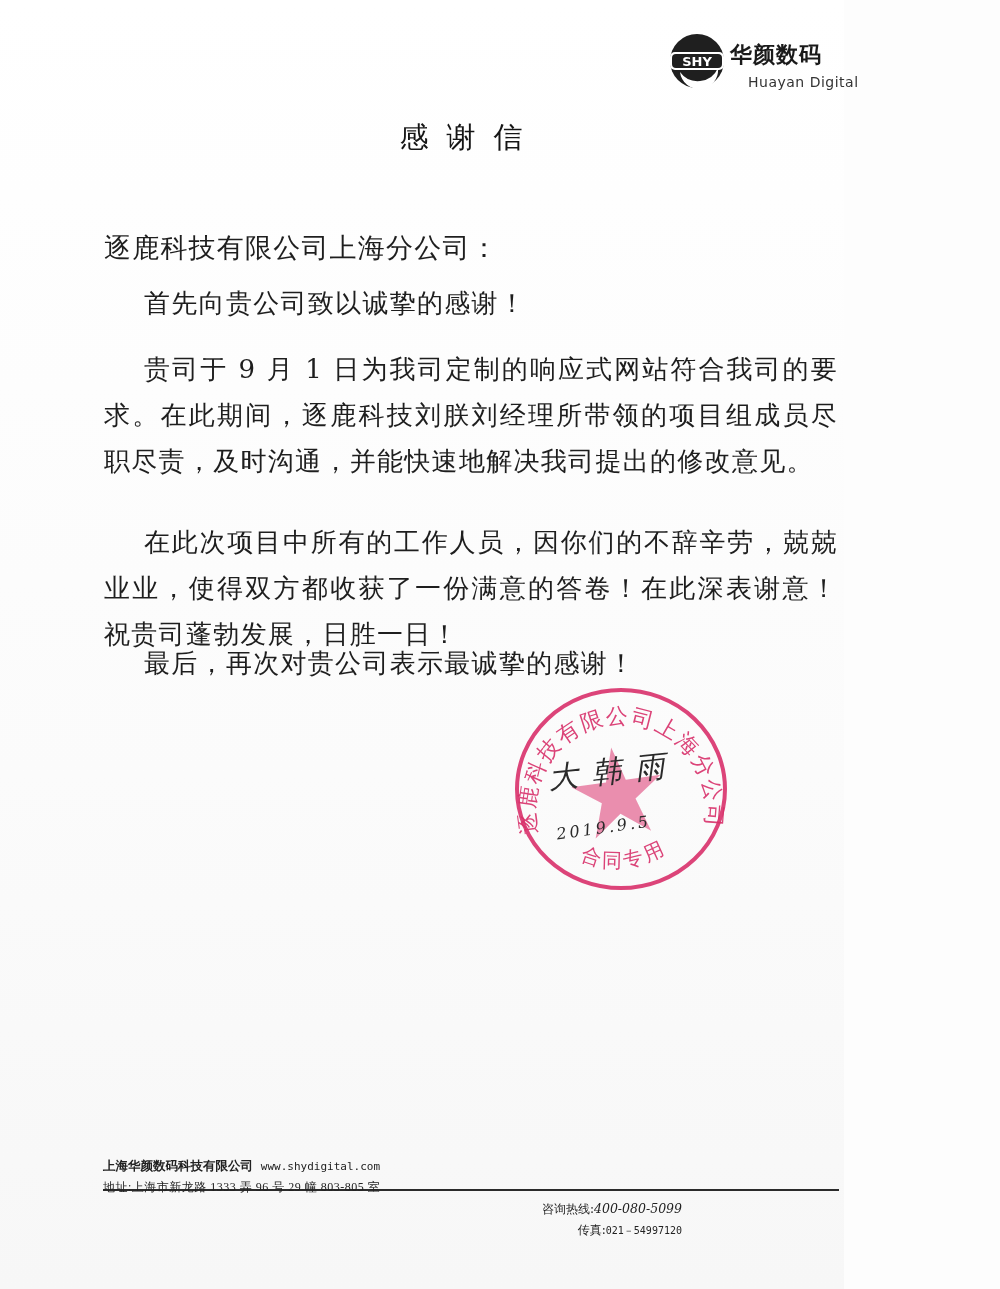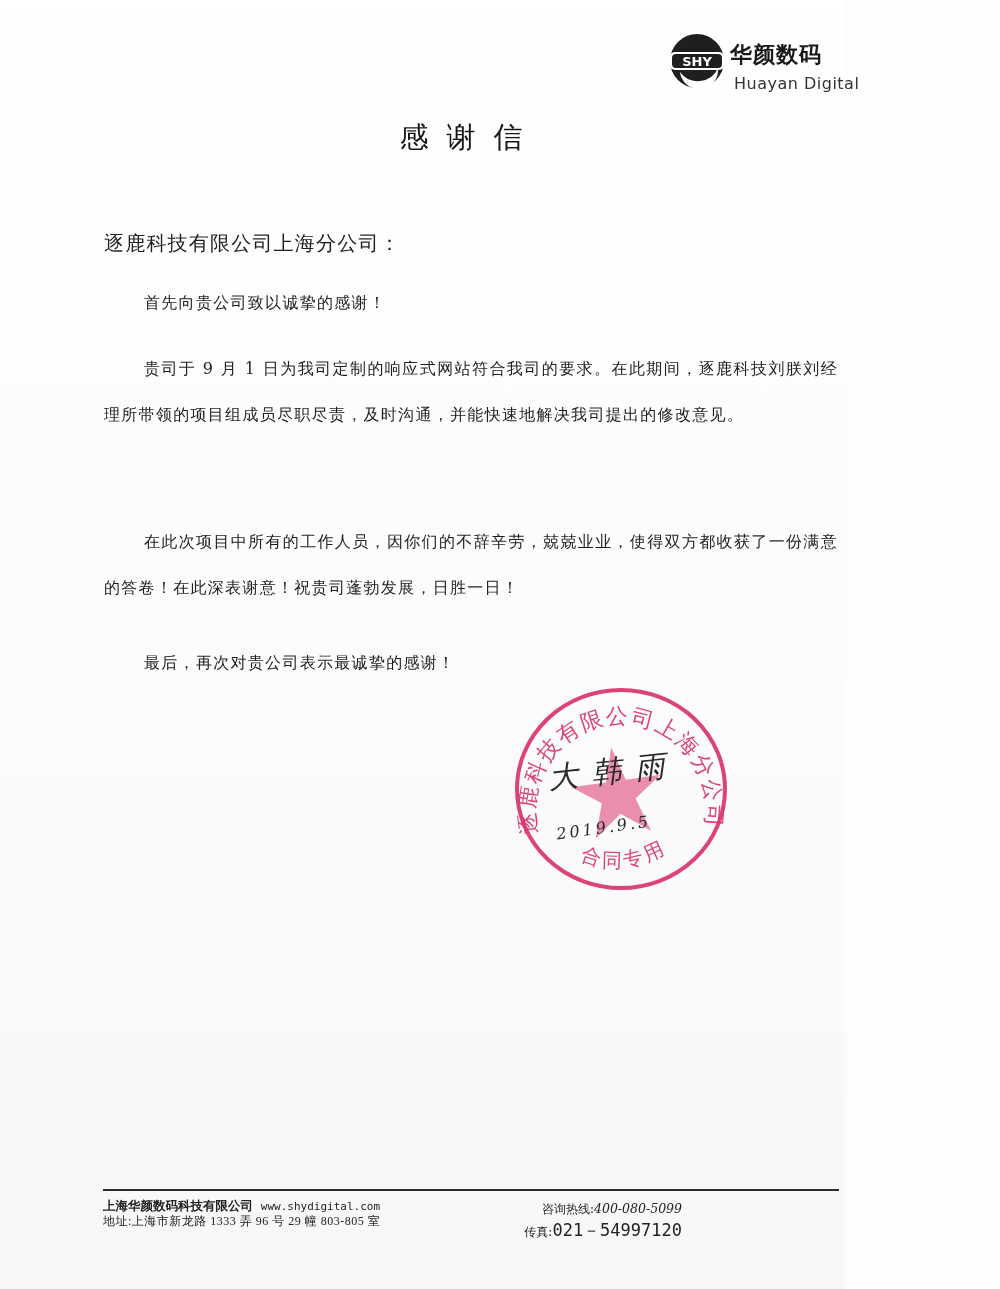"Huayan Digital" .logo-en { font-size: 16px -> 14px; left: 66px -> 80px }
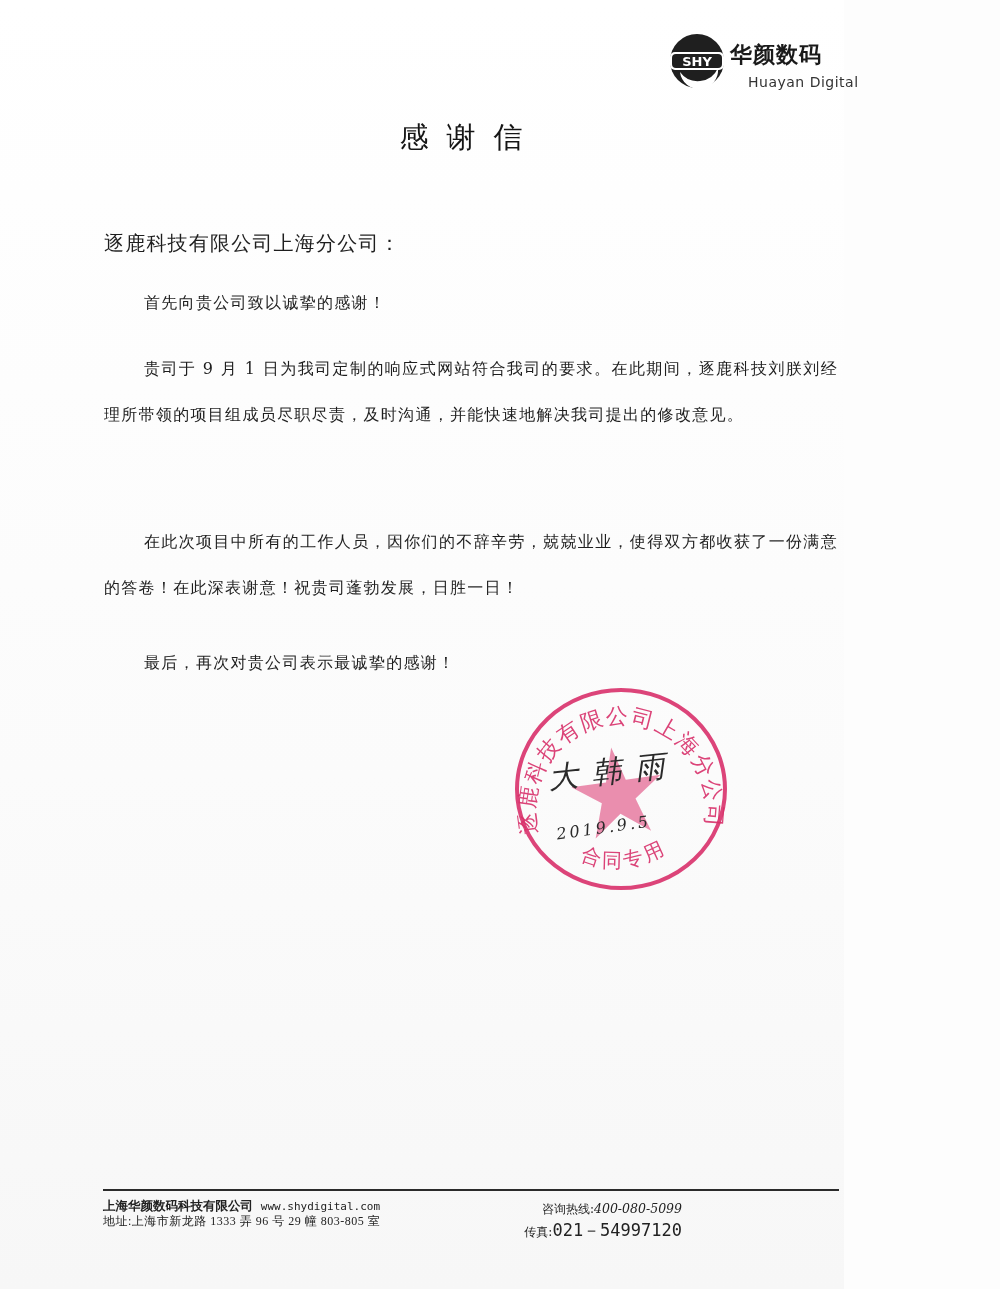"逐鹿科技有限公司上海分公司：" .body-text { font-size: 20px -> 27px }
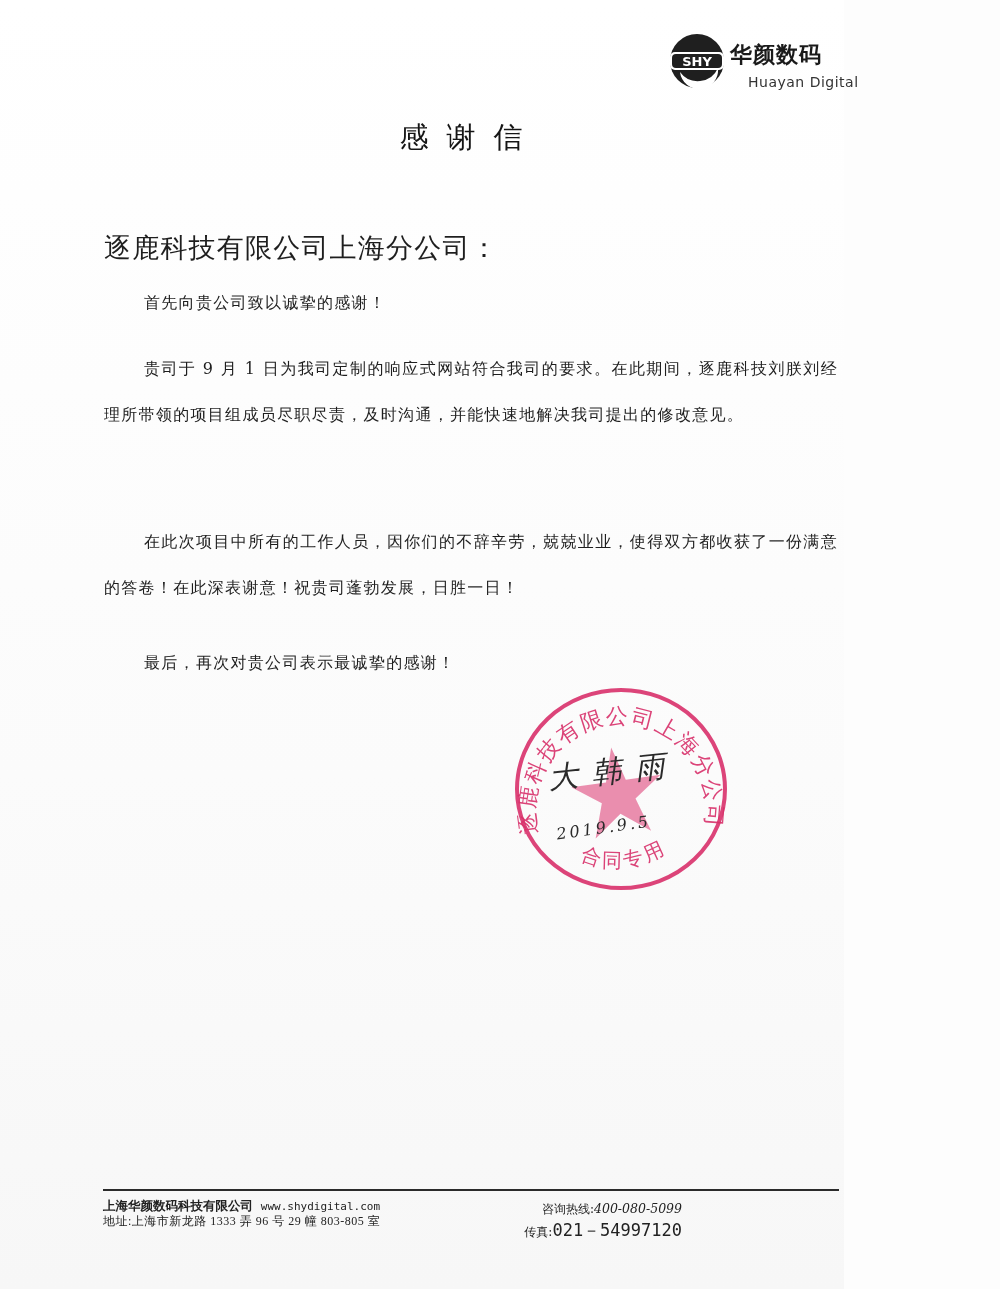"首先向贵公司致以诚挚的感谢！" .para { font-size: 16px -> 26px }
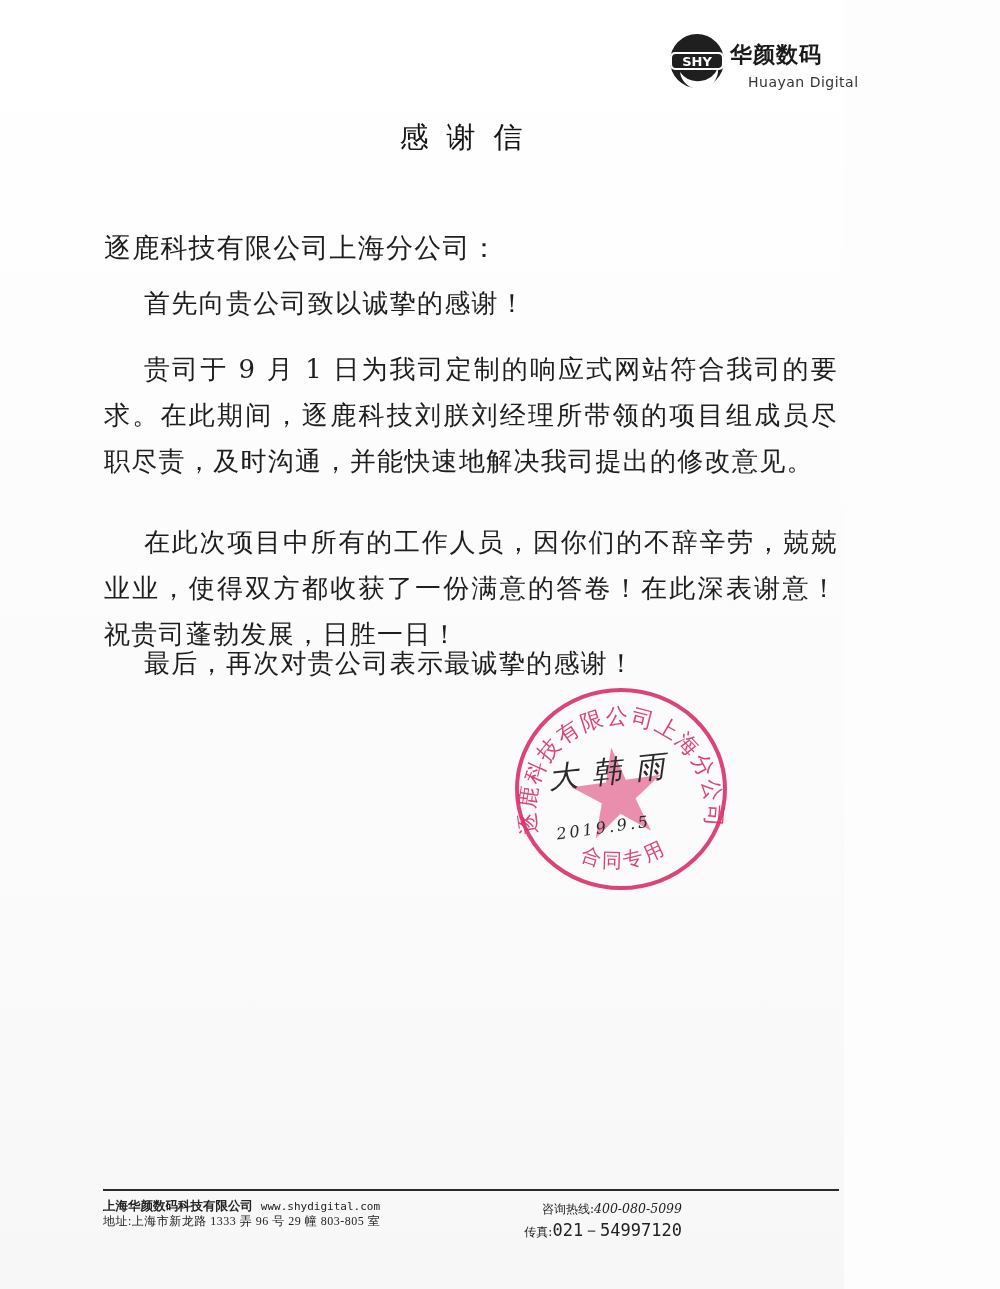"上海华颜数码科技有限公司 www.shydigital.com" .footer-left { line-height: 15px -> 21px; top: 1198px -> 1155px }
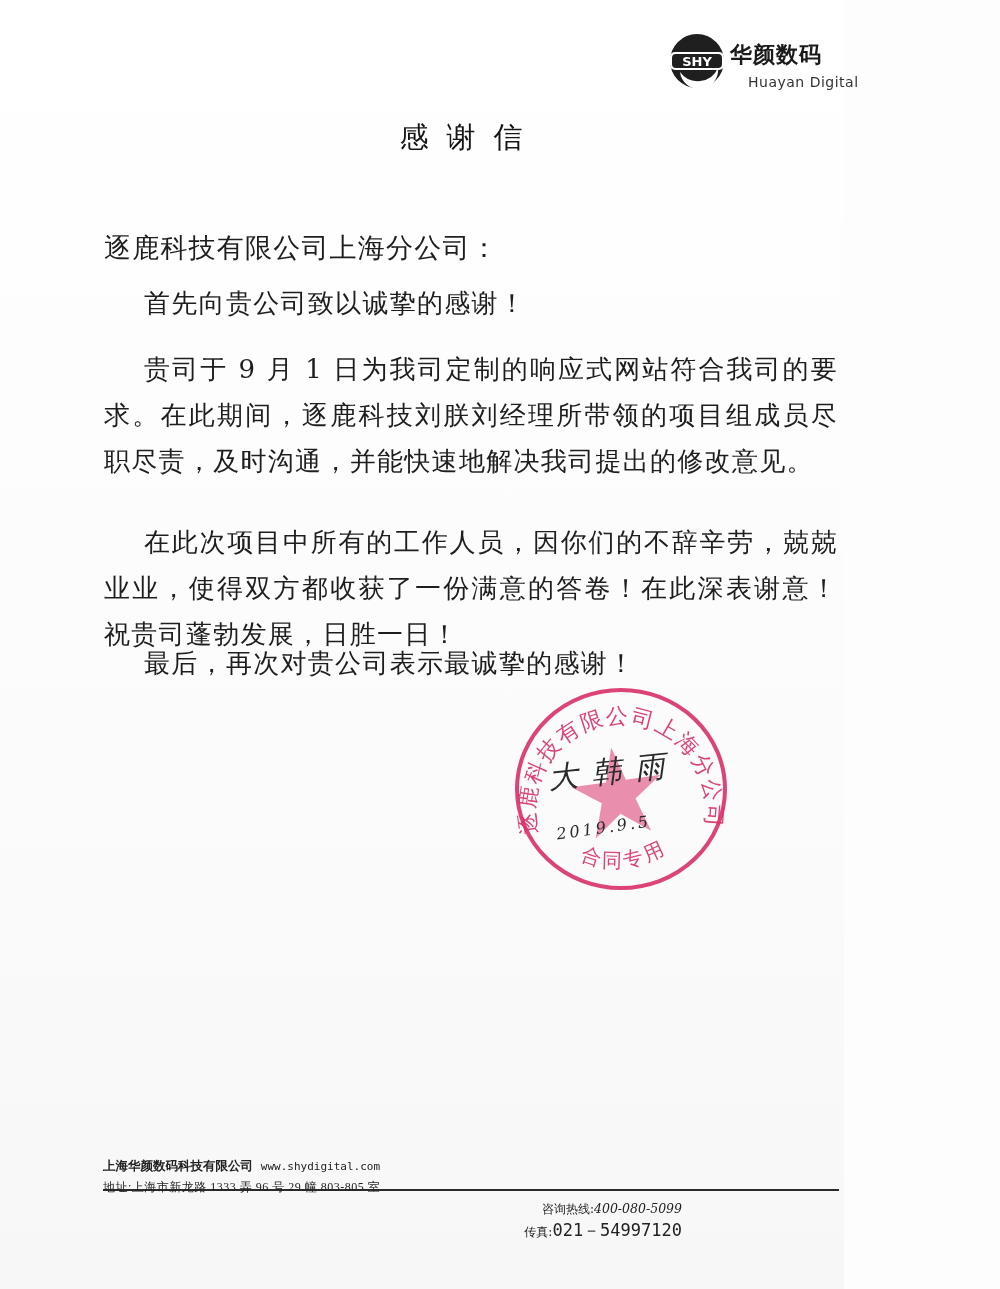"021－54997120" .fax-value { font-size: 17px -> 10px }
